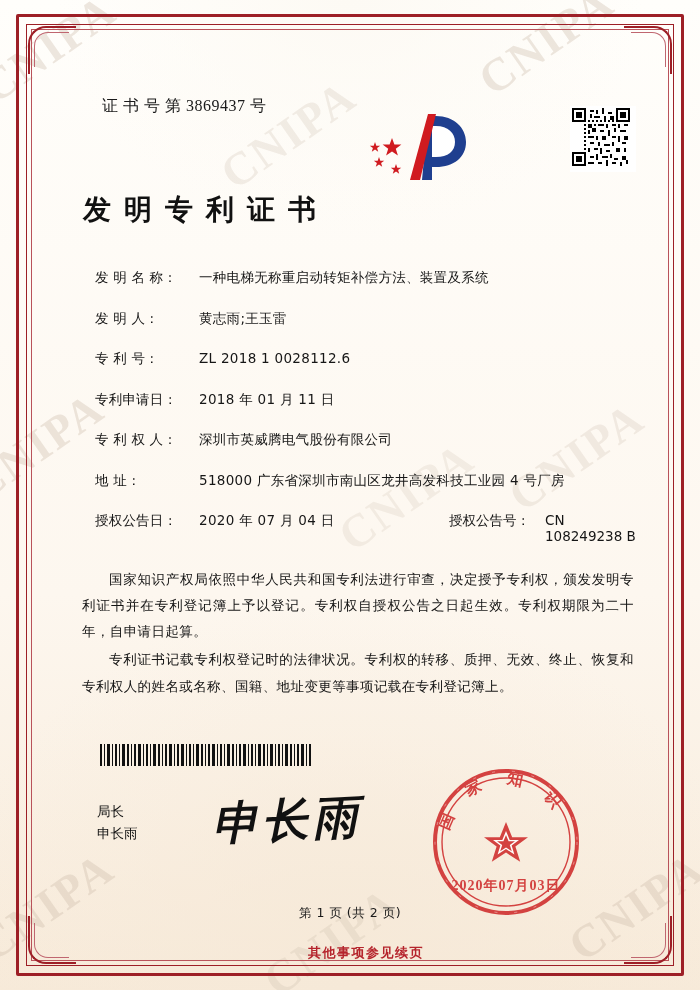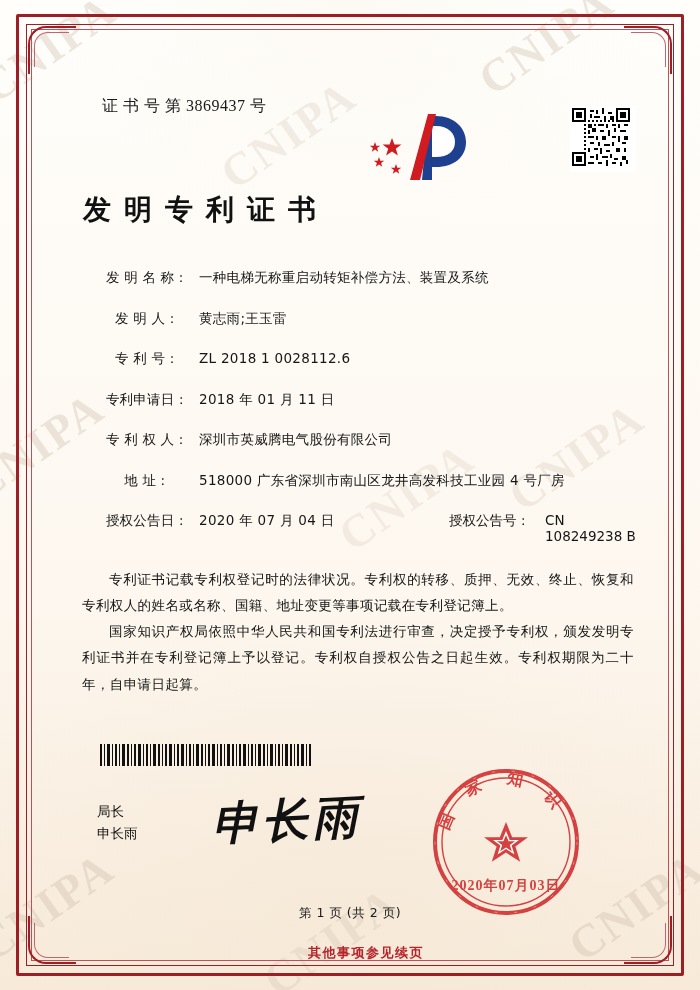"发 明 名 称：" .field-label { text-align: center -> none }
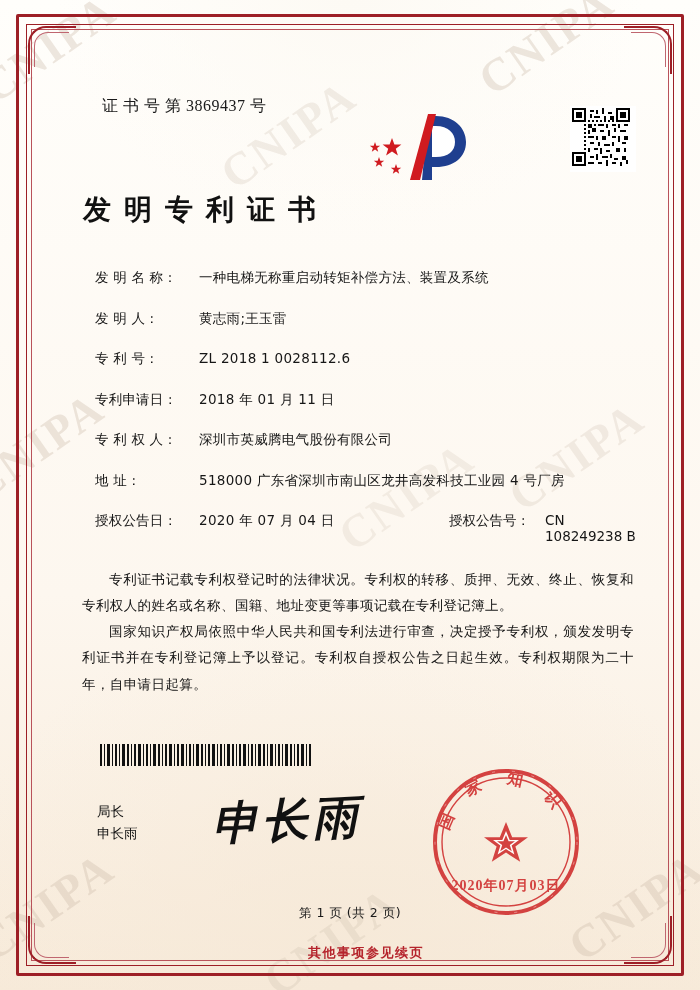"专利证书记载专利权登记时的法律状况。专利权的转移、质押、无效、终止、恢复和专利权" div.para { order: before "国家知识产权局依照中华人民共和国专利法进行审查，决定授予专利权，颁发发明专利证书" -> after "国家知识产权局依照中华人民共和国专利法进行审查，决定授予专利权，颁发发明专利证书" }
